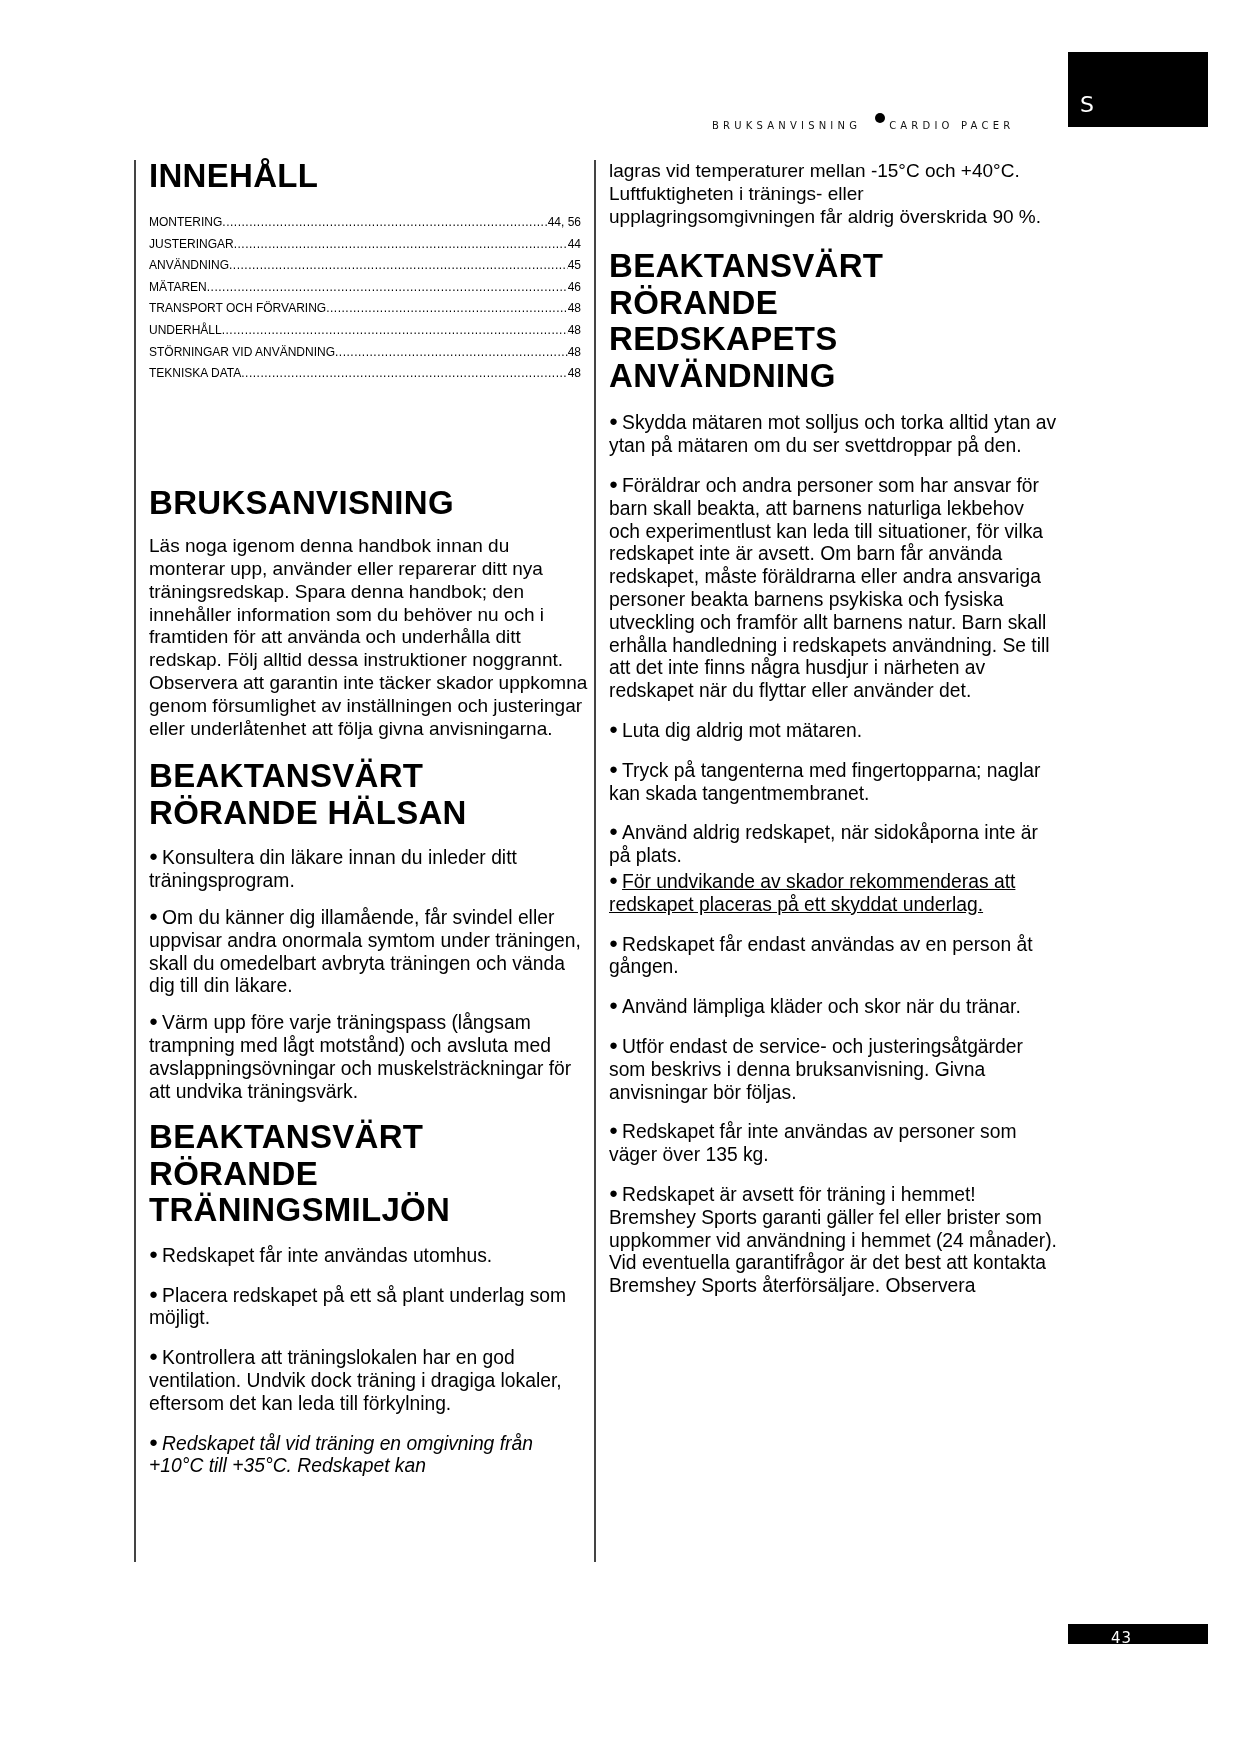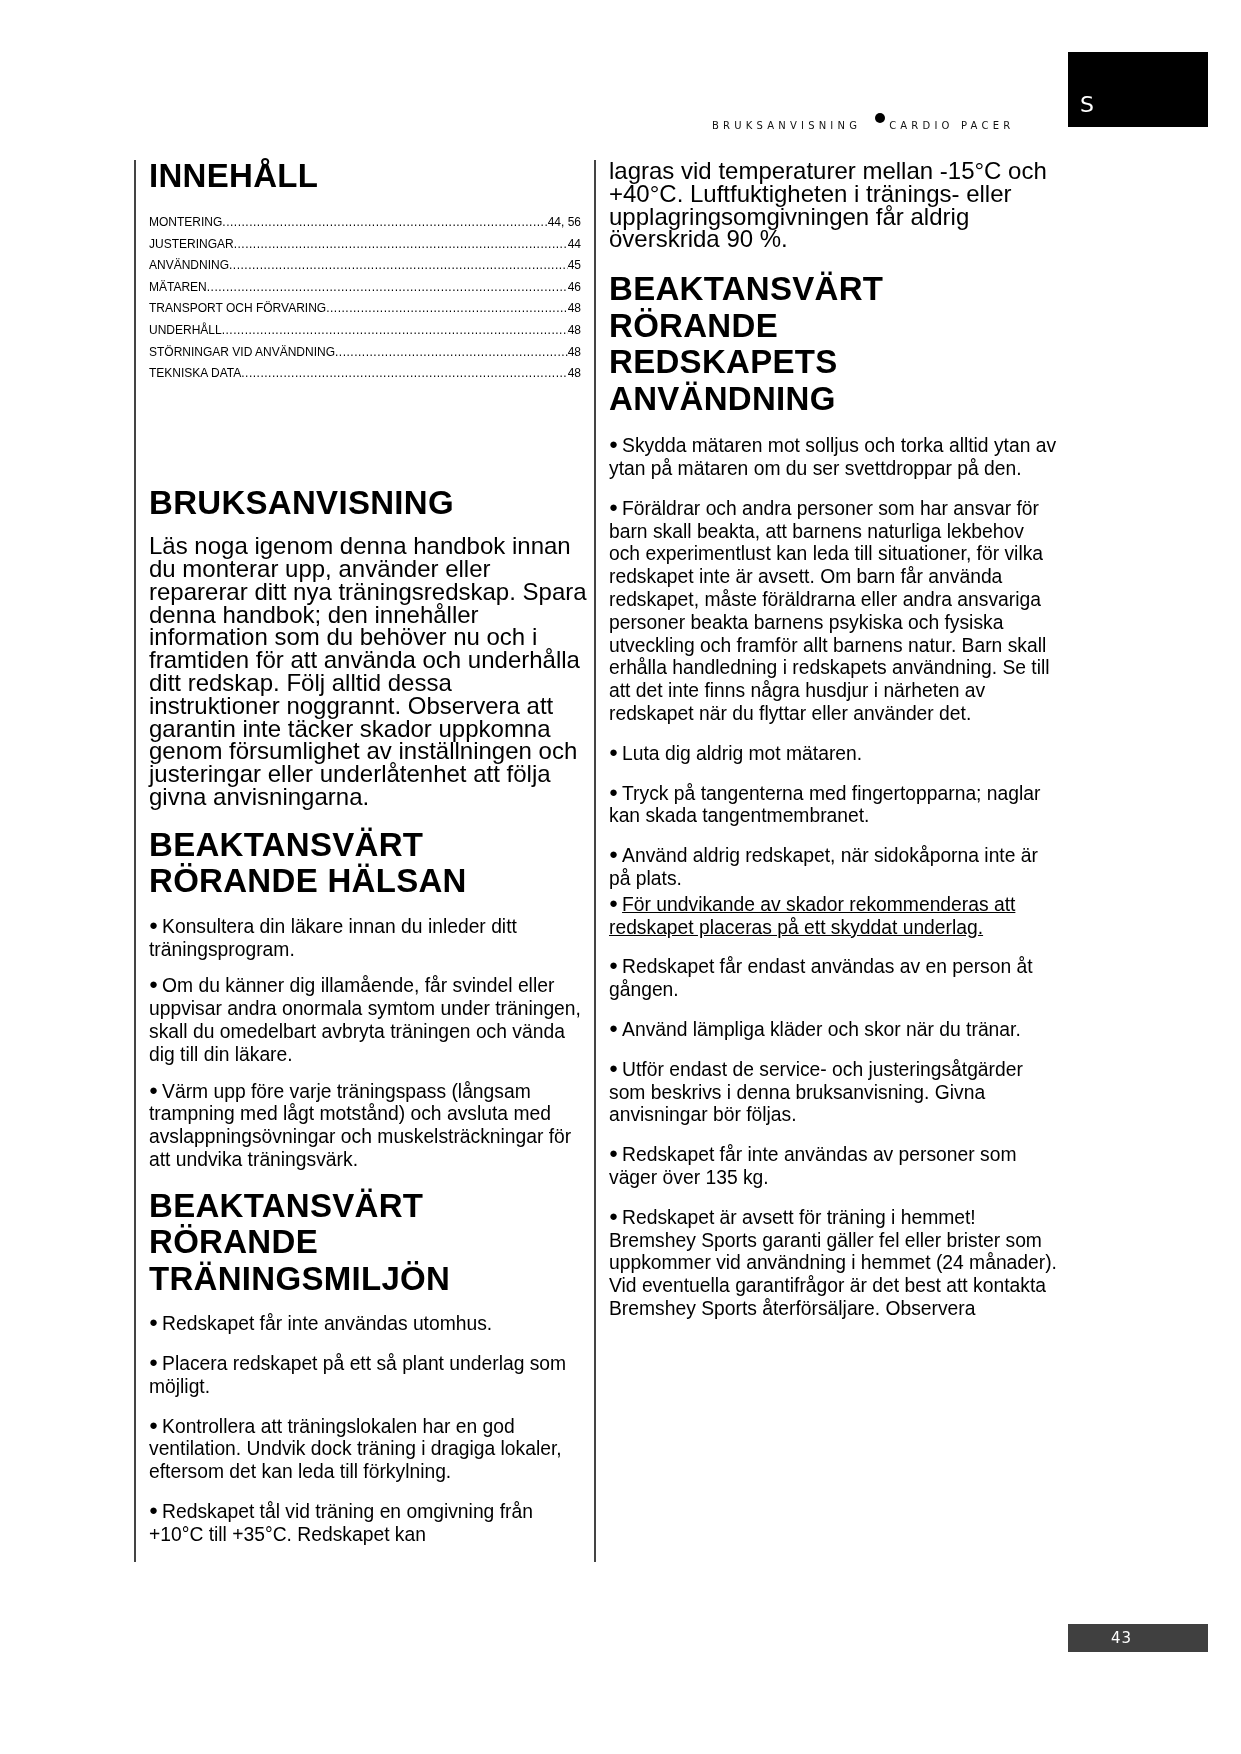"lagras vid temperaturer mellan -15°C" p.body { font-size: 24px -> 19px }
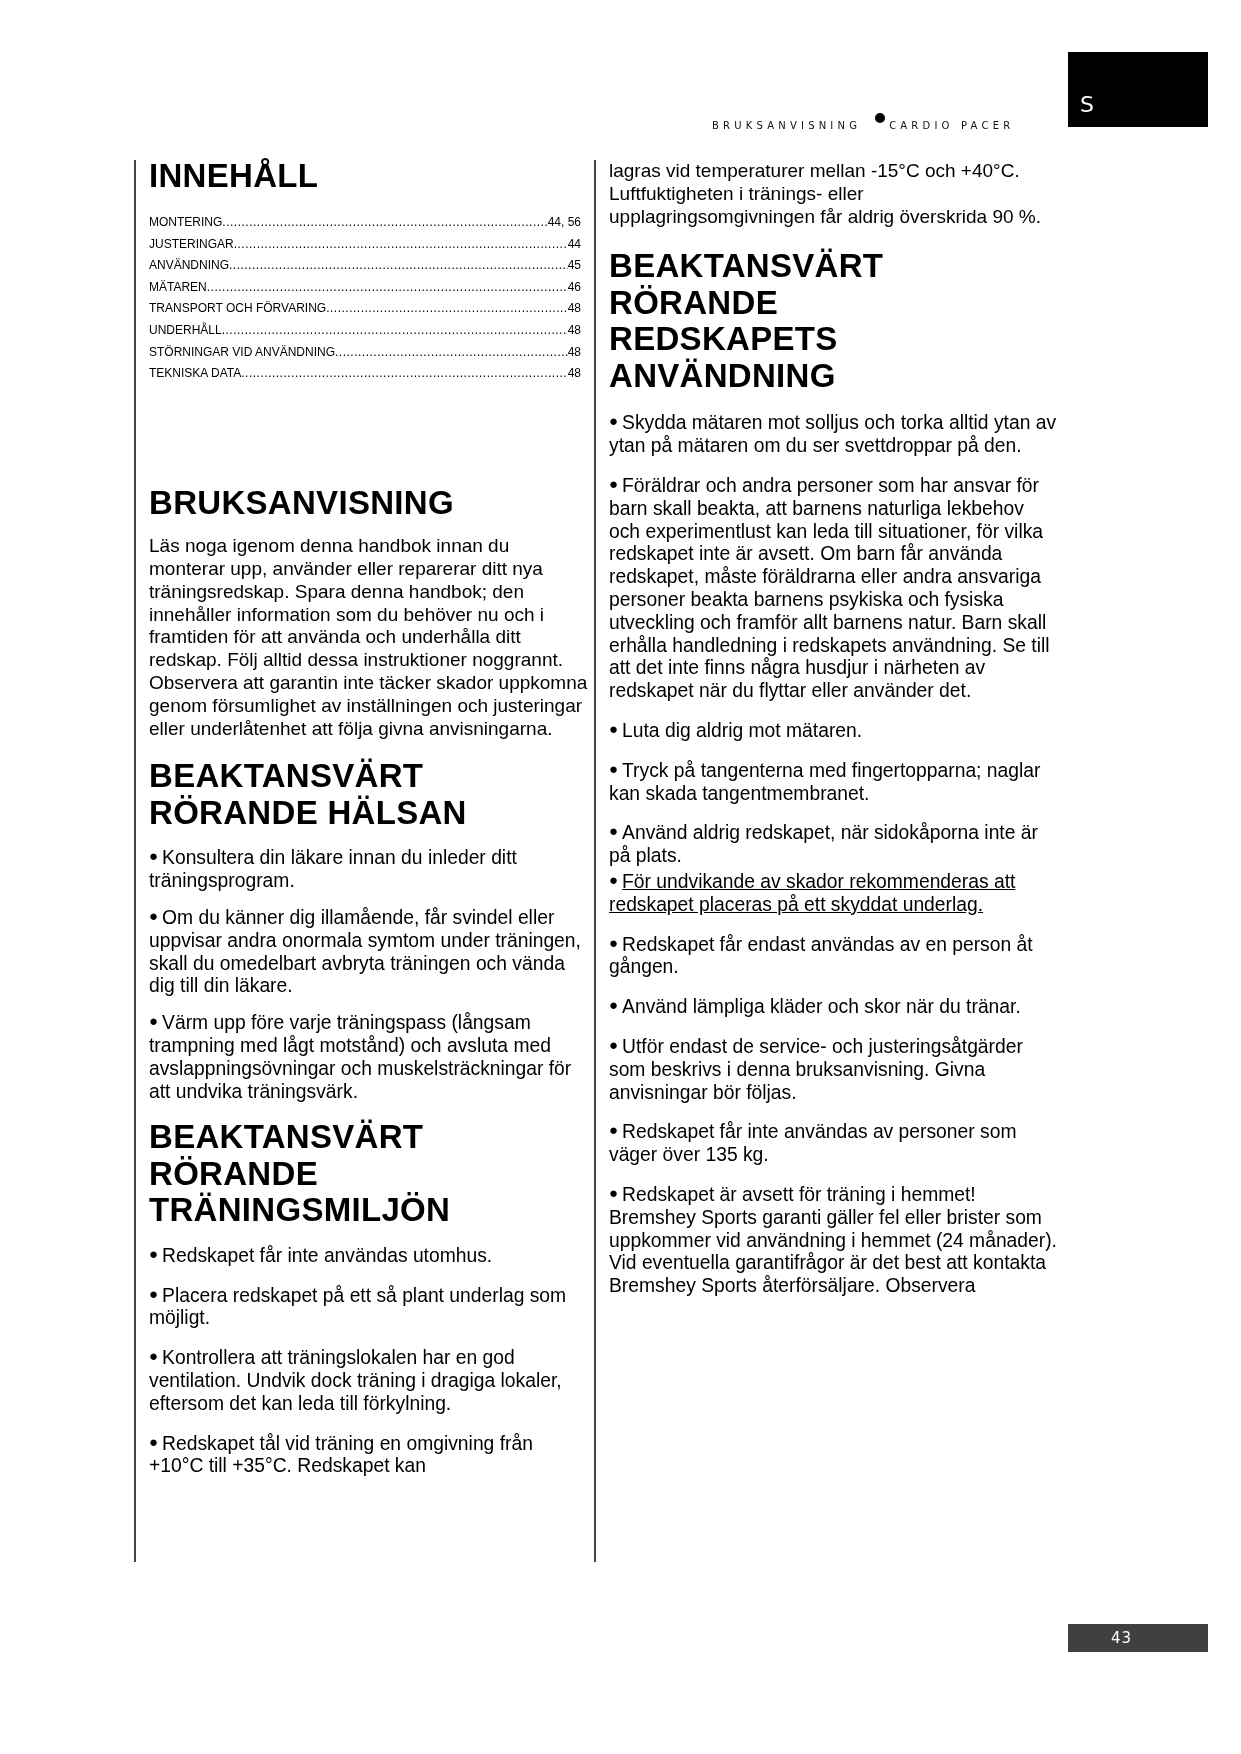"● Redskapet tål vid träning" p.bullet { font-style: none -> italic }
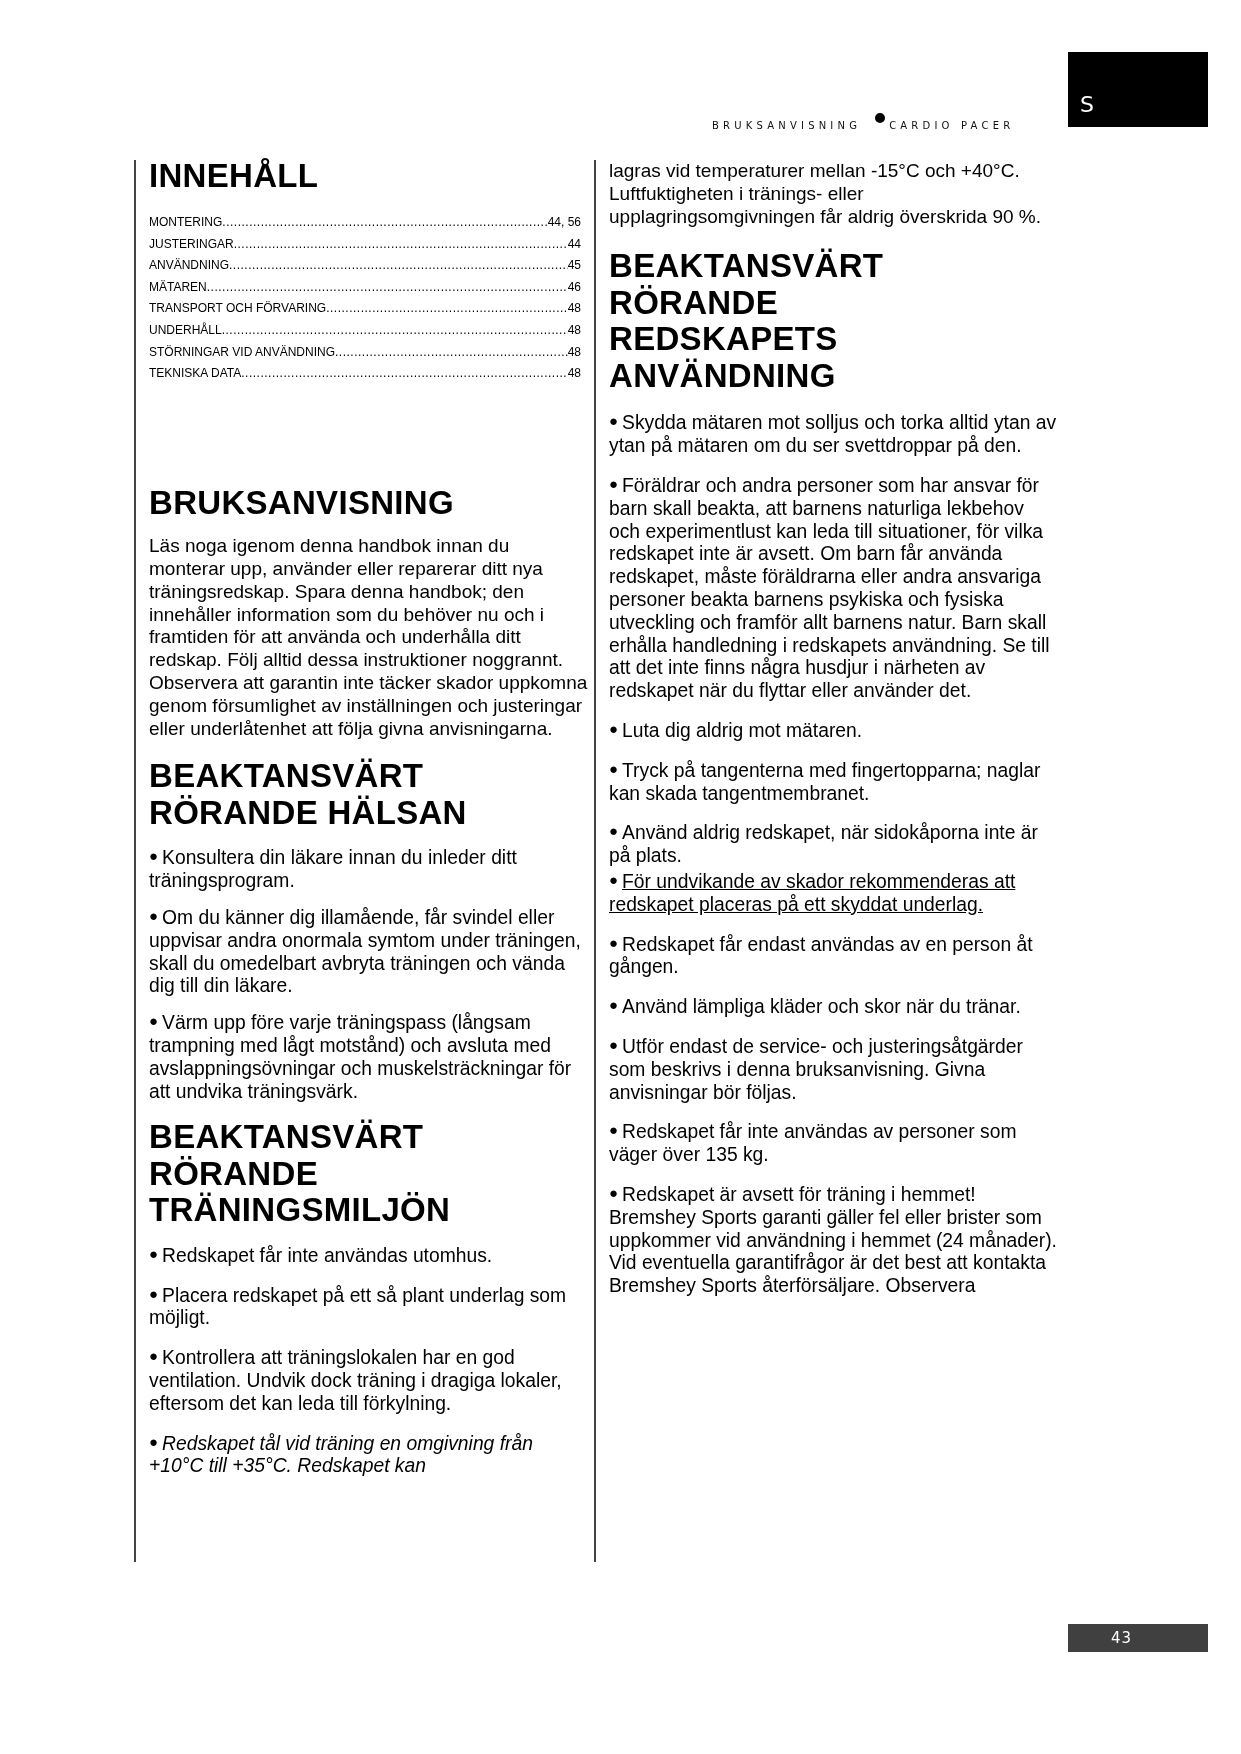"43" .page-num { background: #404040 -> #000000; height: 28px -> 20px }
